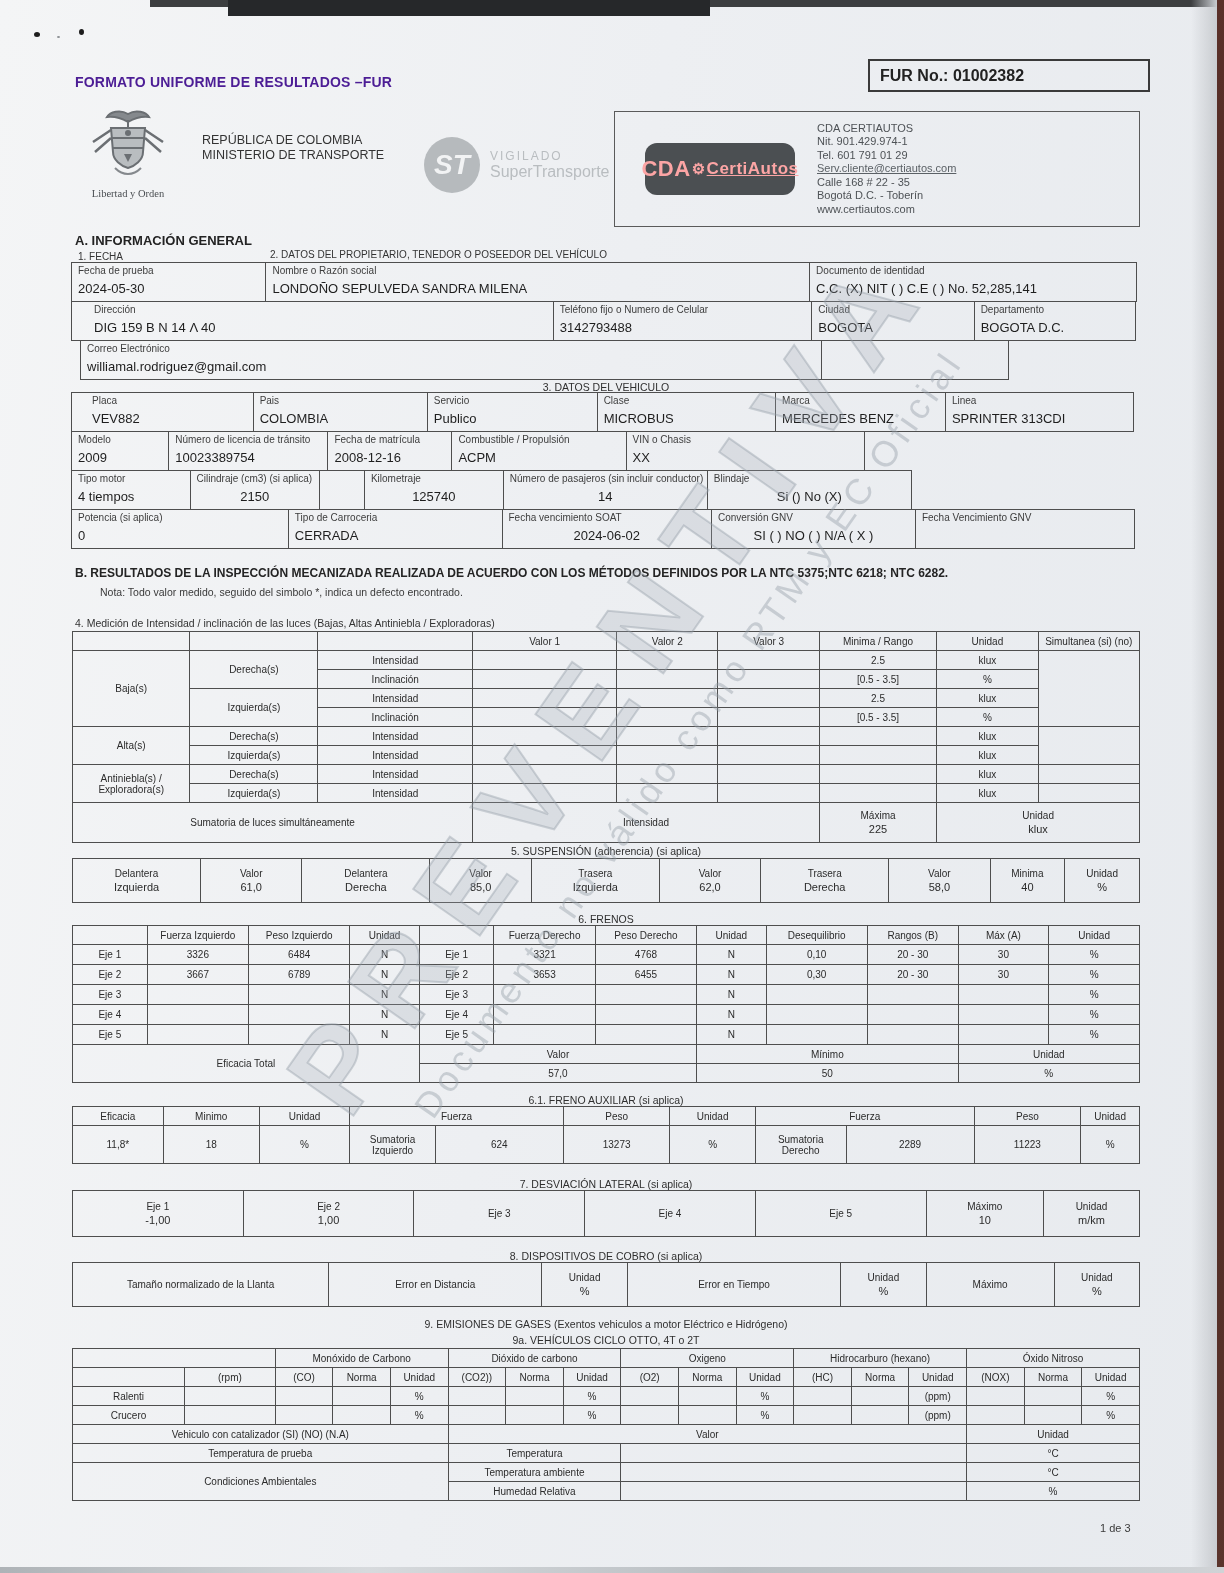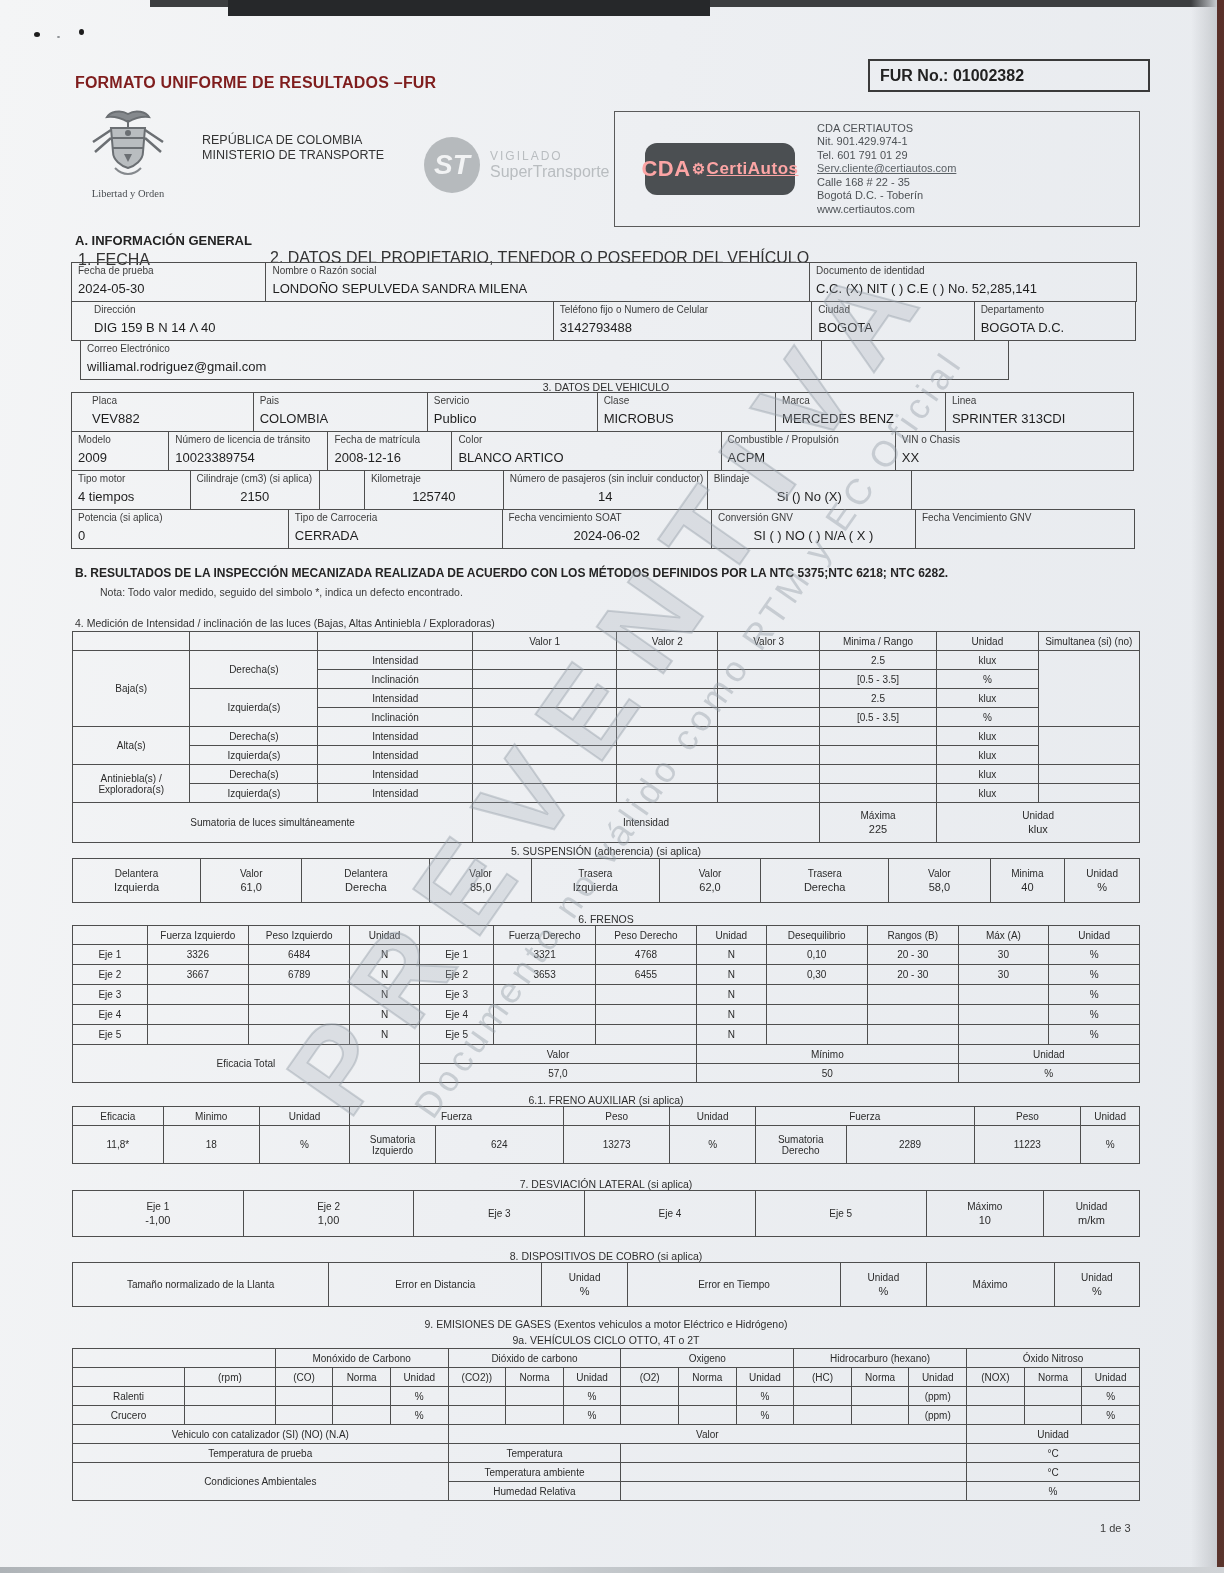"FORMATO UNIFORME DE RESULTADOS –FUR" .title { color: #7f1d1d -> #4c1d95; font-size: 16px -> 14px }
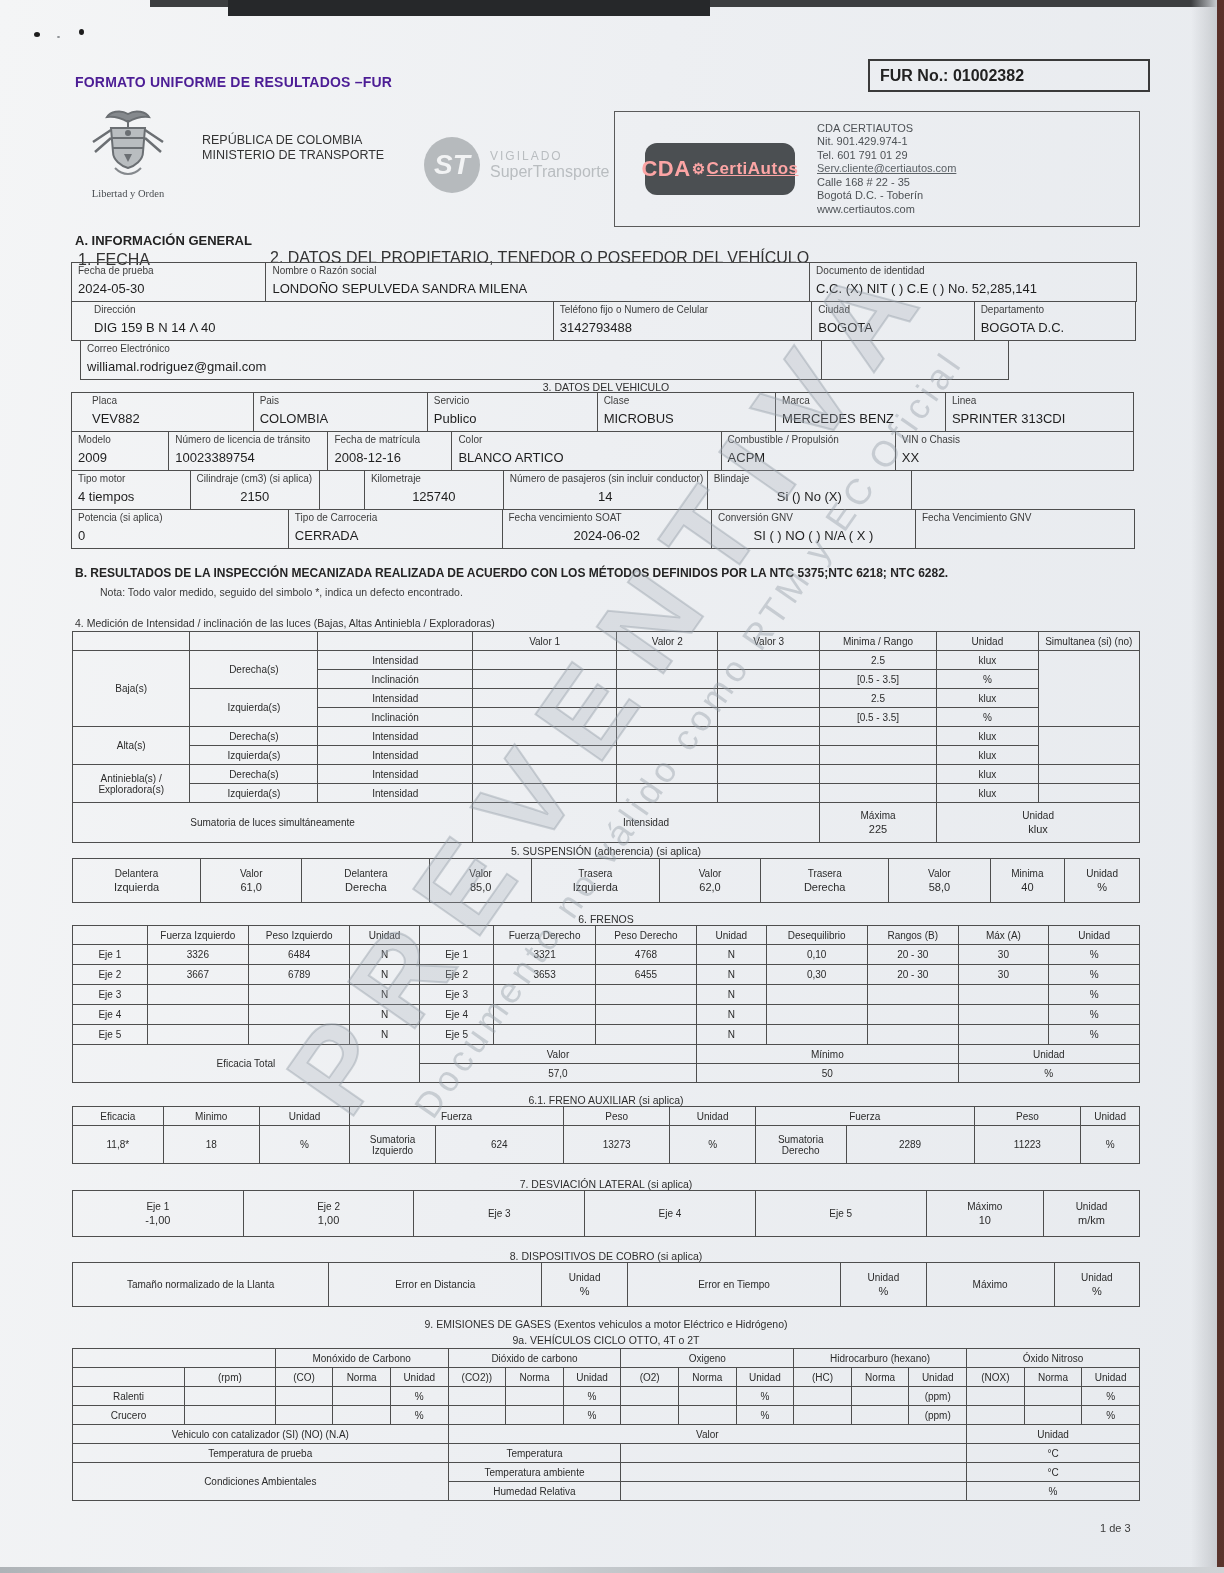"1. FECHA" .sub-lab { font-size: 16px -> 10px }
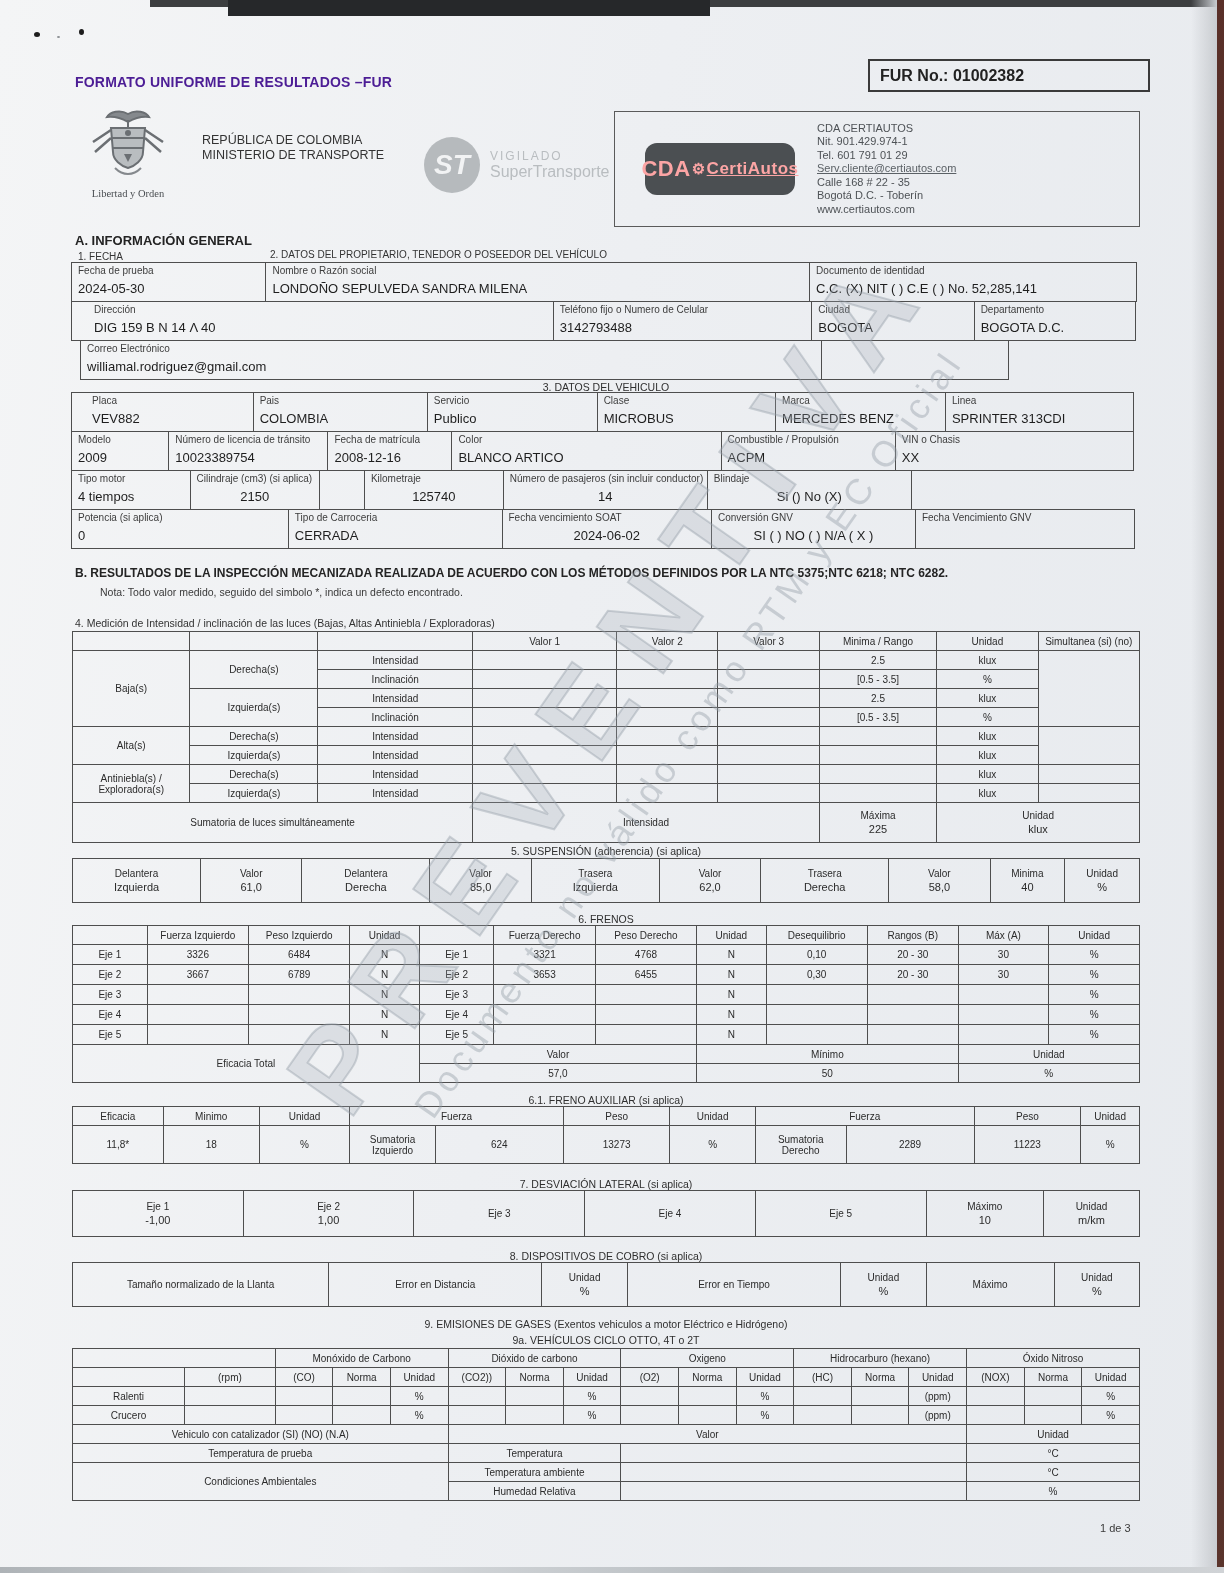"Color" div.fbox { html: <div> <div>Color</div> <div>BLANCO ARTICO</div> </div> -> none }
